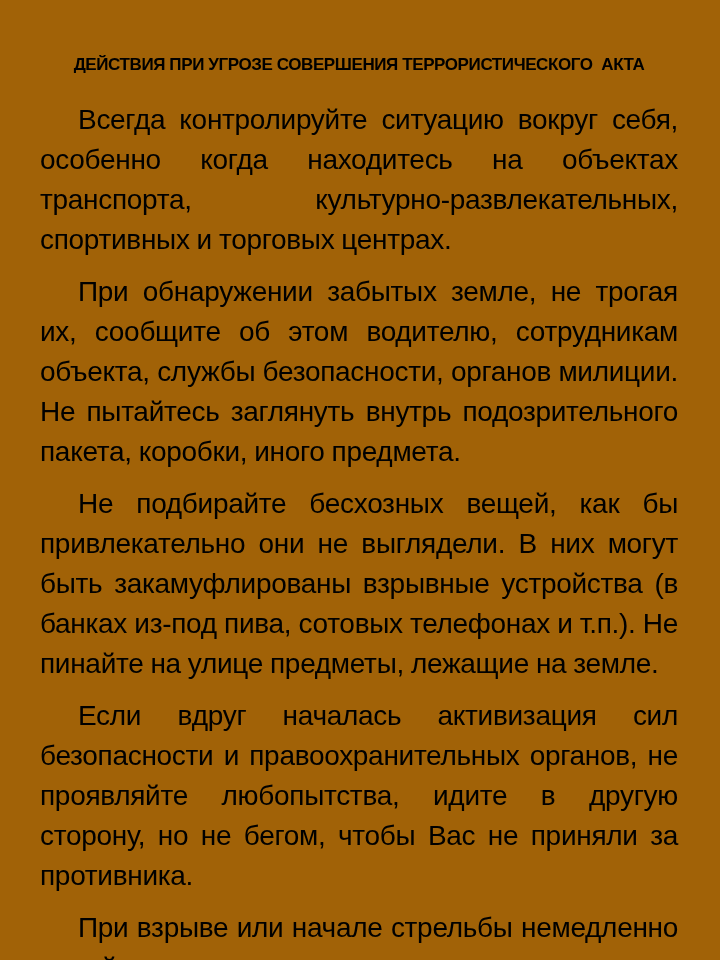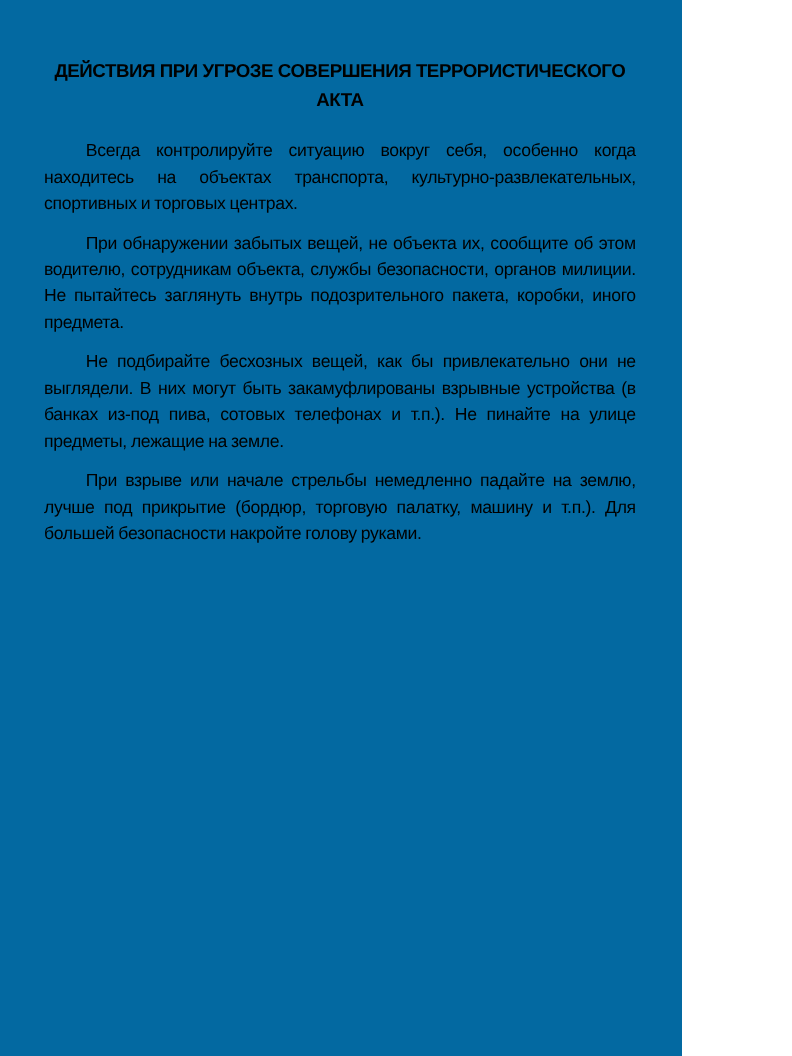"ДЕЙСТВИЯ ПРИ УГРОЗЕ СОВЕРШЕНИЯ" .page { background: #0369a1 -> #a16207; width: 620px -> 720px }
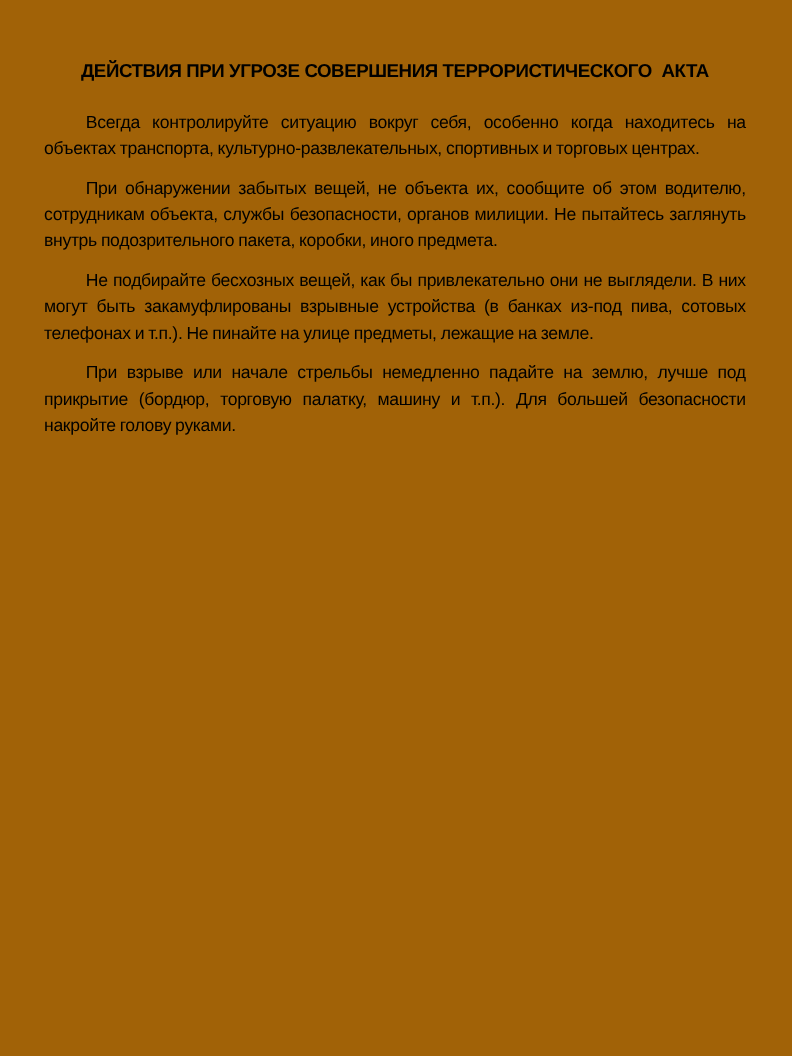"Всегда контролируйте ситуацию вокруг" .doc-paragraph { font-size: 16px -> 28px; line-height: 24px -> 40px }
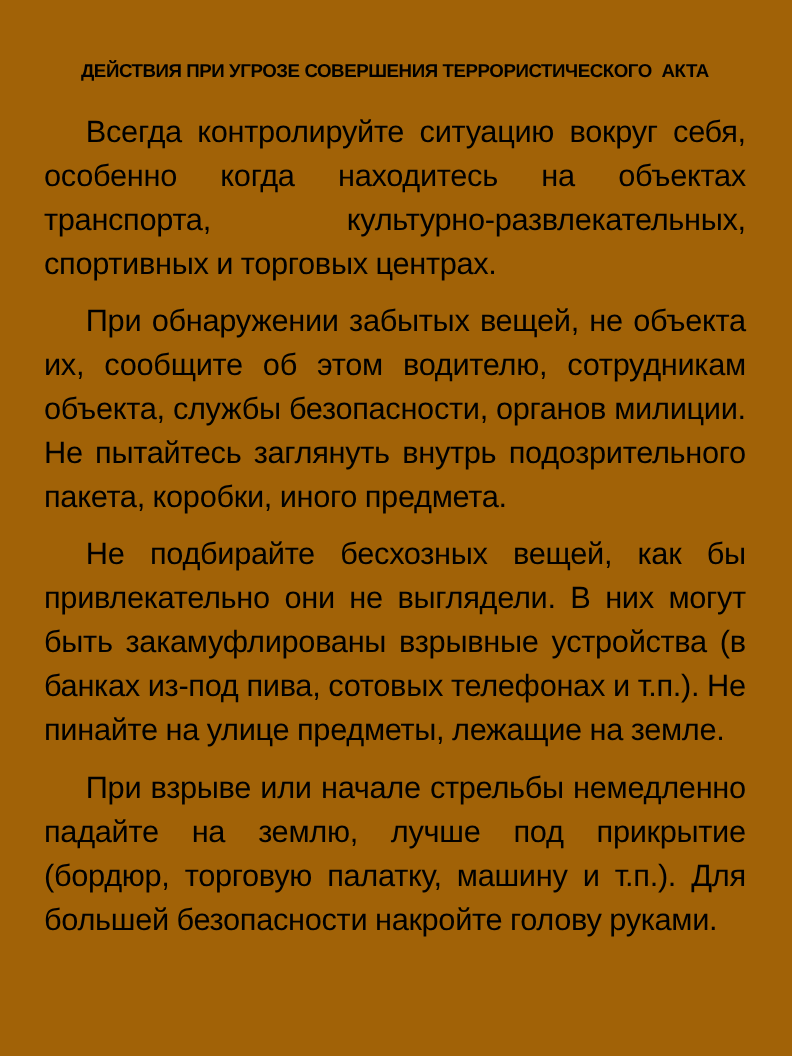"При обнаружении забытых вещей, не" p.doc-paragraph { text: вещей, не объекта -> земле, не трогая }
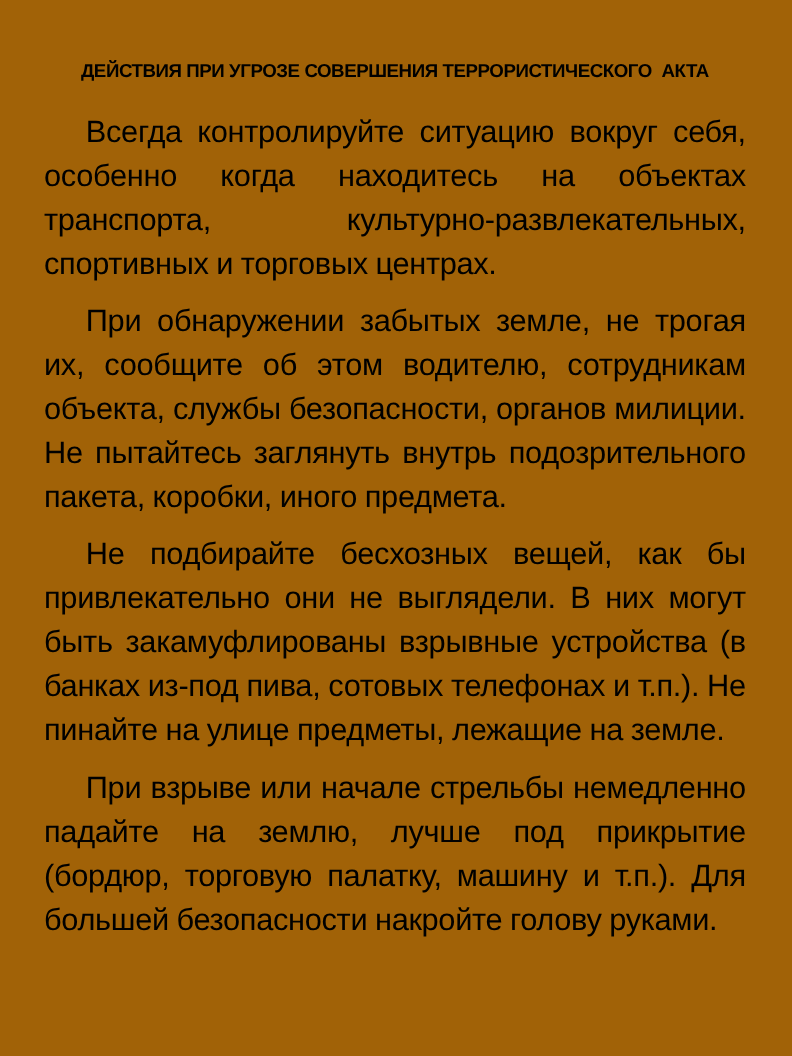"Если вдруг началась активизация сил" p.doc-paragraph { html: none -> <p>Если вдруг началась активизация сил безопасности и правоохранительных органов, не проявляйте любопытства, идите в другую сторону, но не бегом, чтобы Вас не приняли за противника.</p> }
